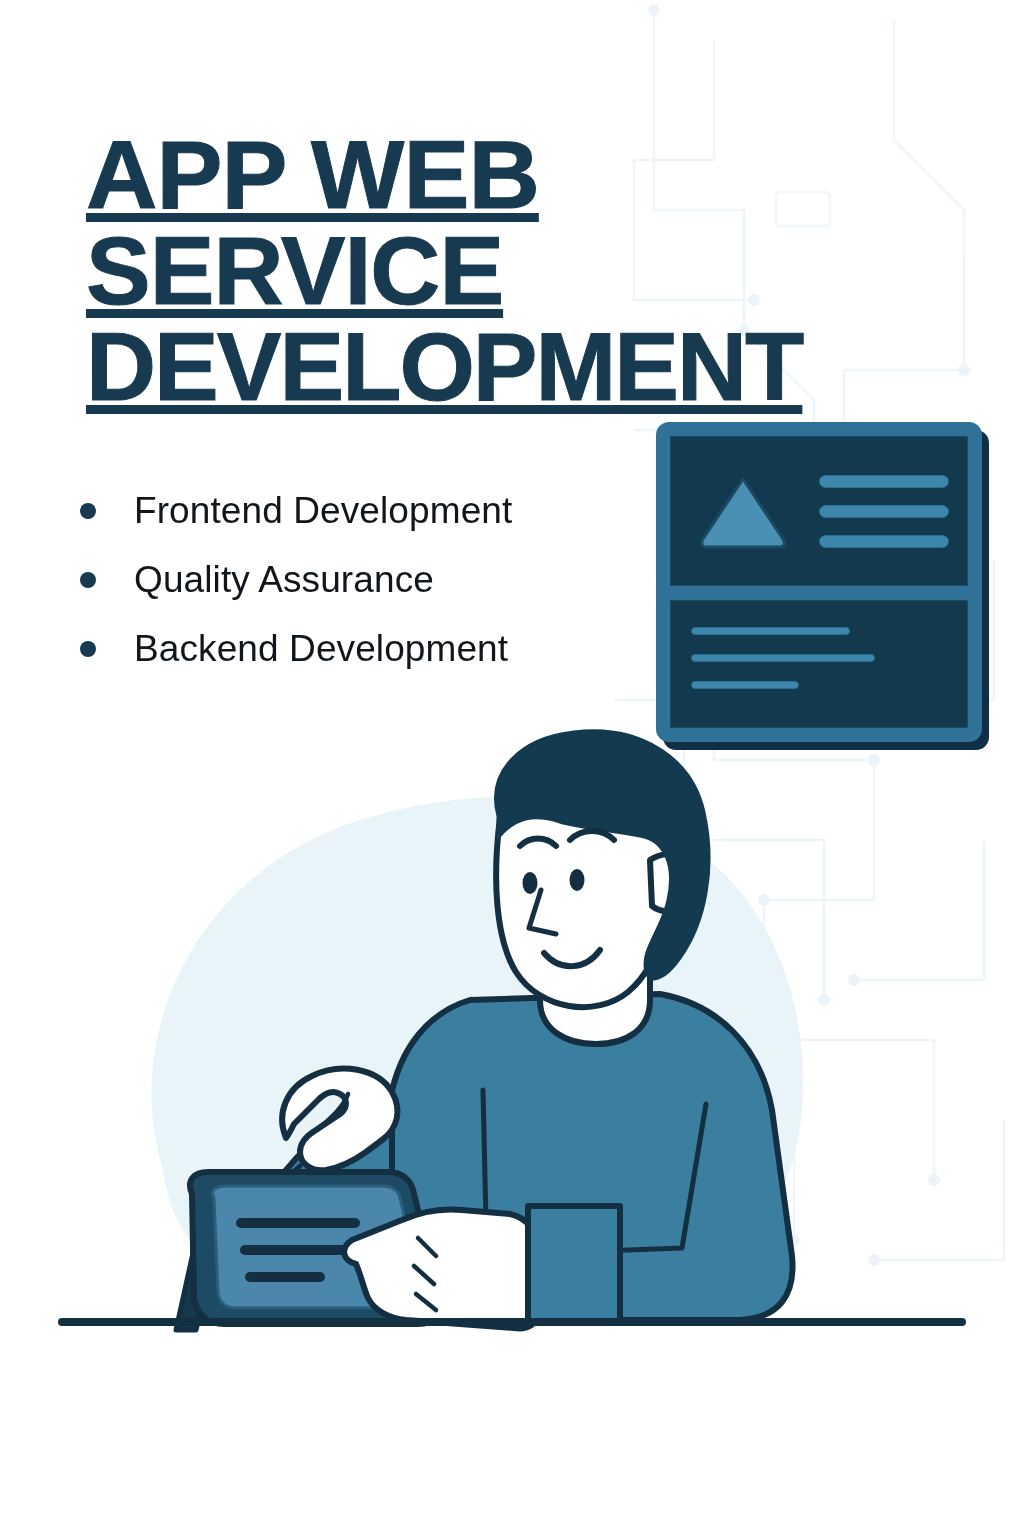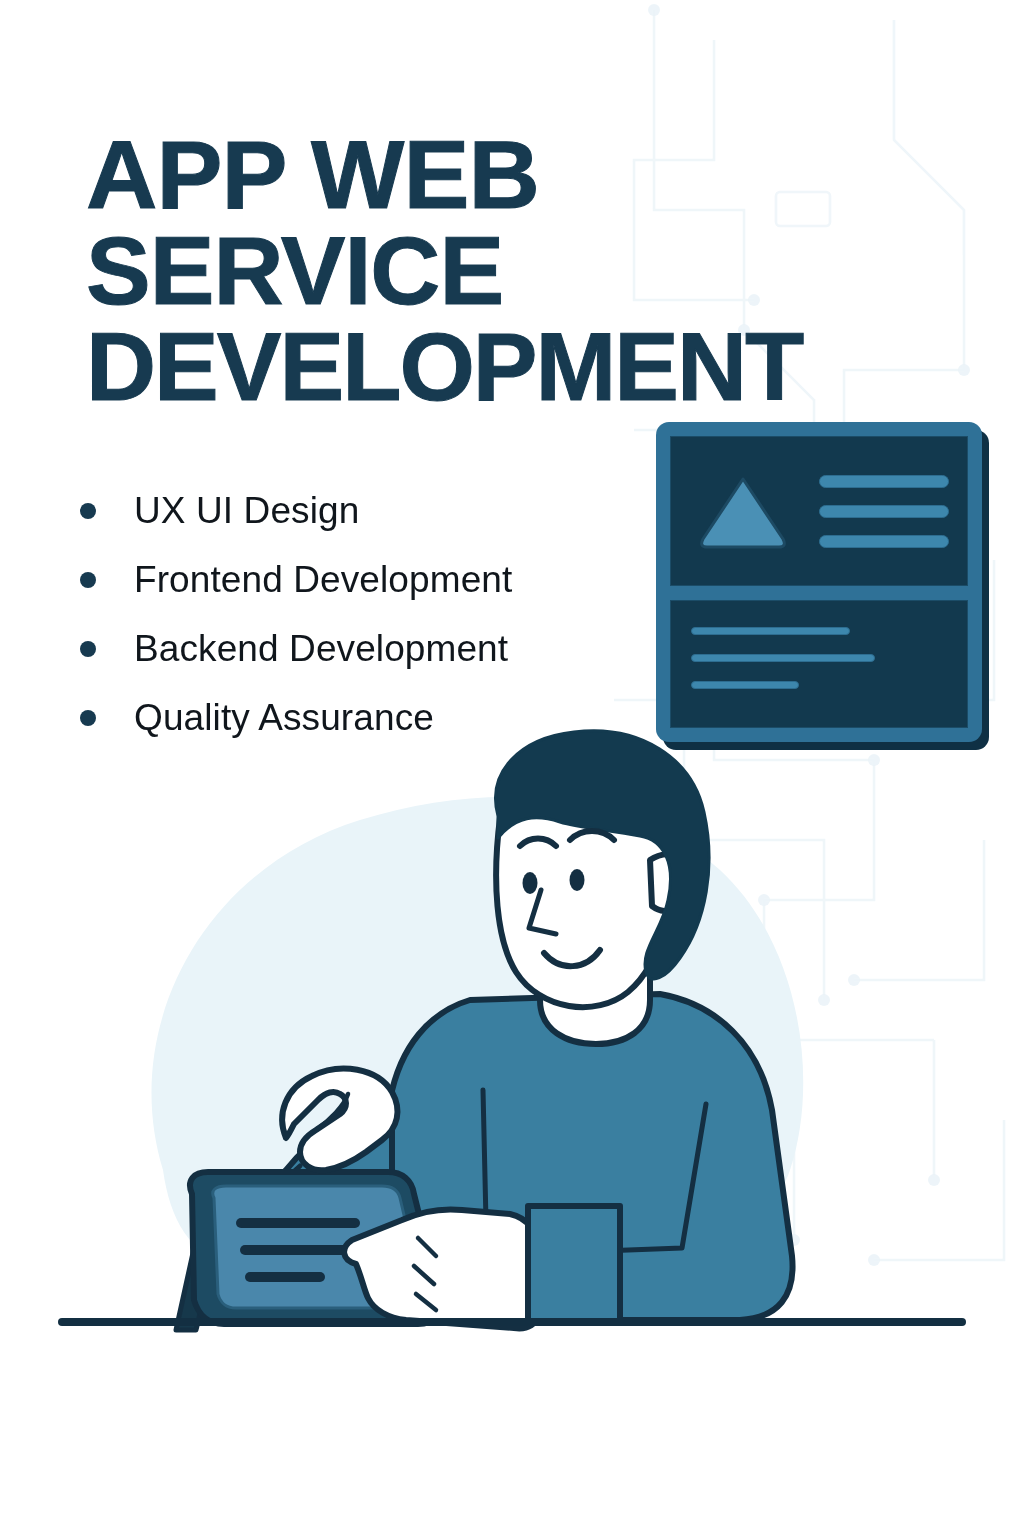"APP WEB" .headline { text-decoration: none -> underline }
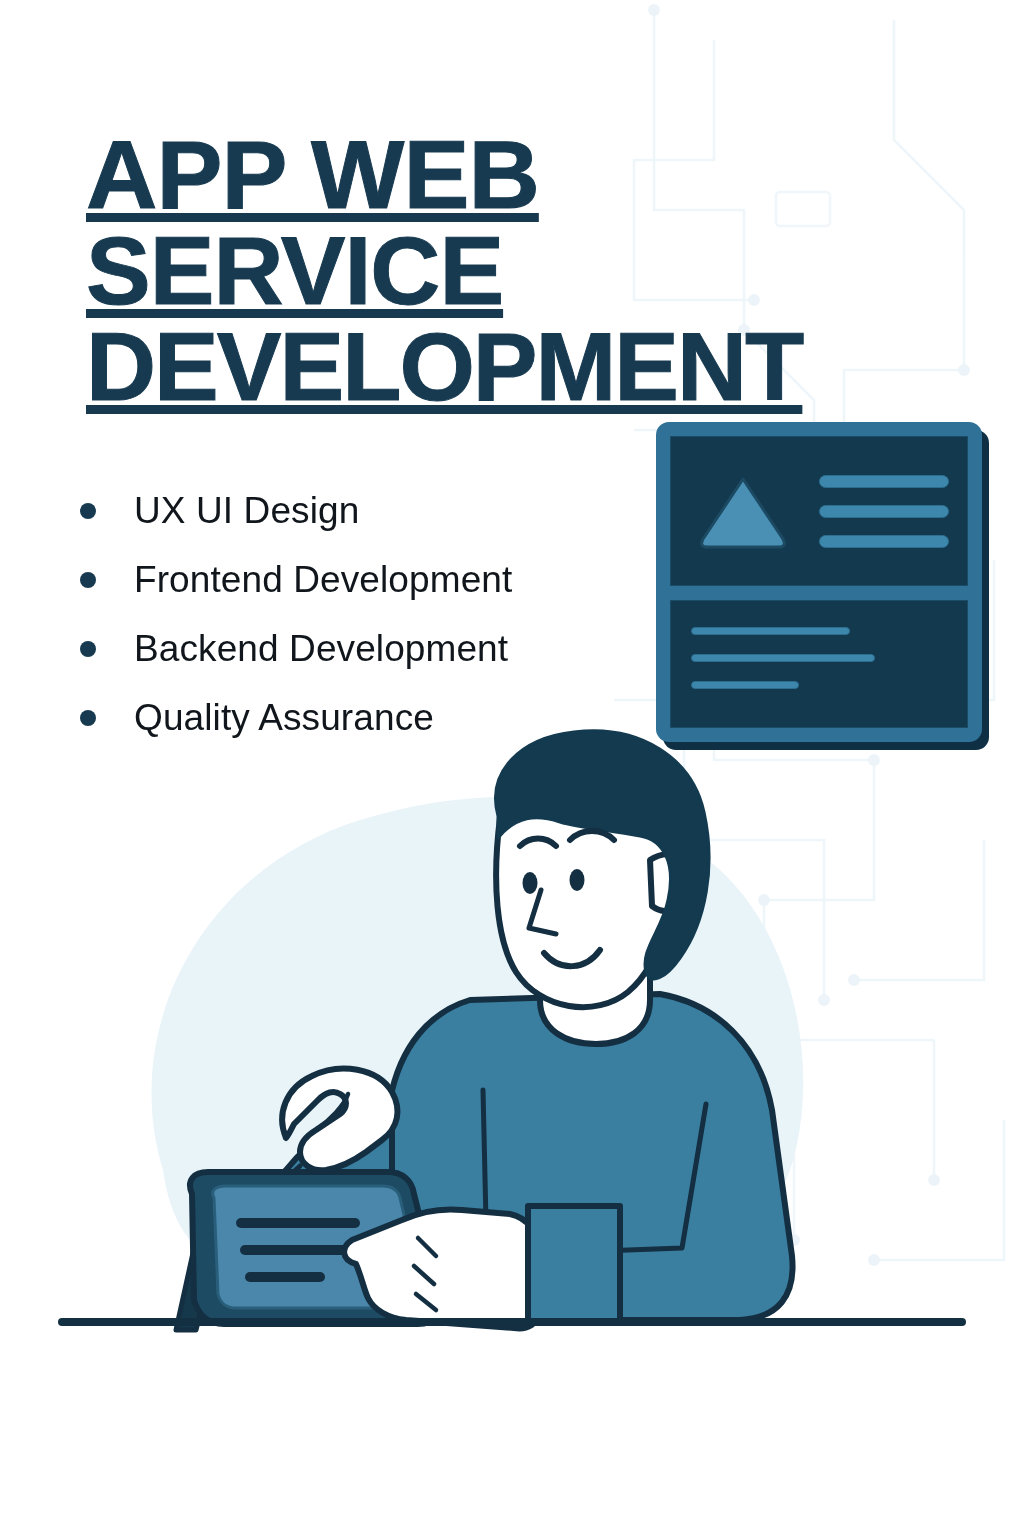"UX UI Design" li { html: <li> <span></span> <span>UX UI Design</span> </li> -> none }
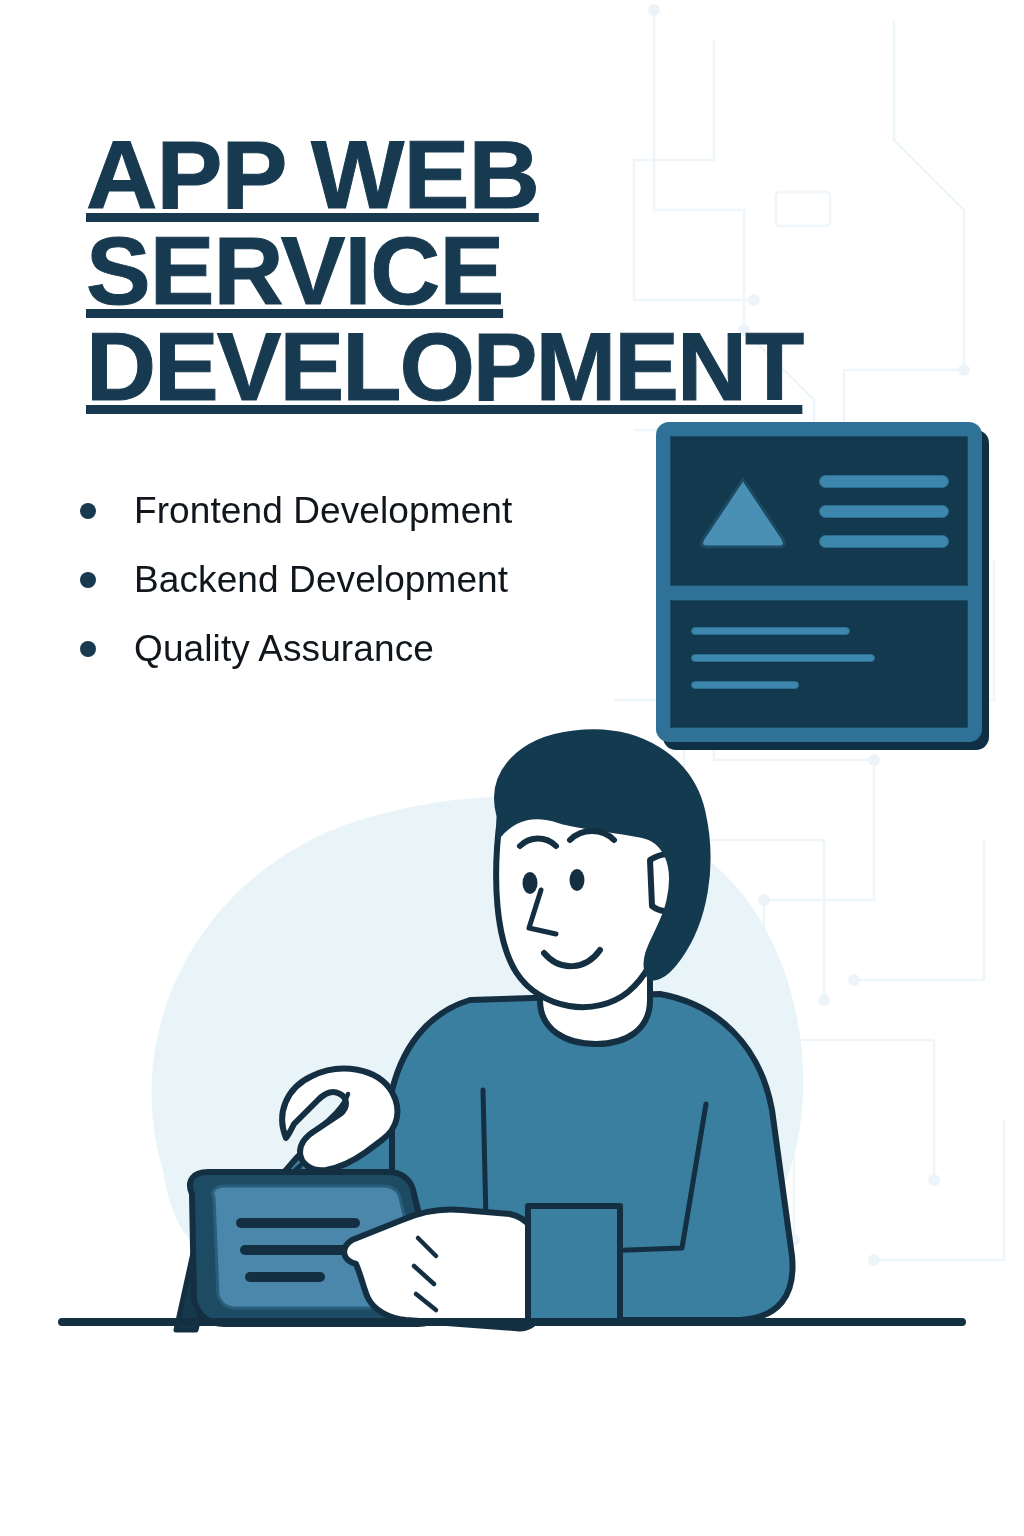"Backend Development" li { order: before "Quality Assurance" -> after "Quality Assurance" }
